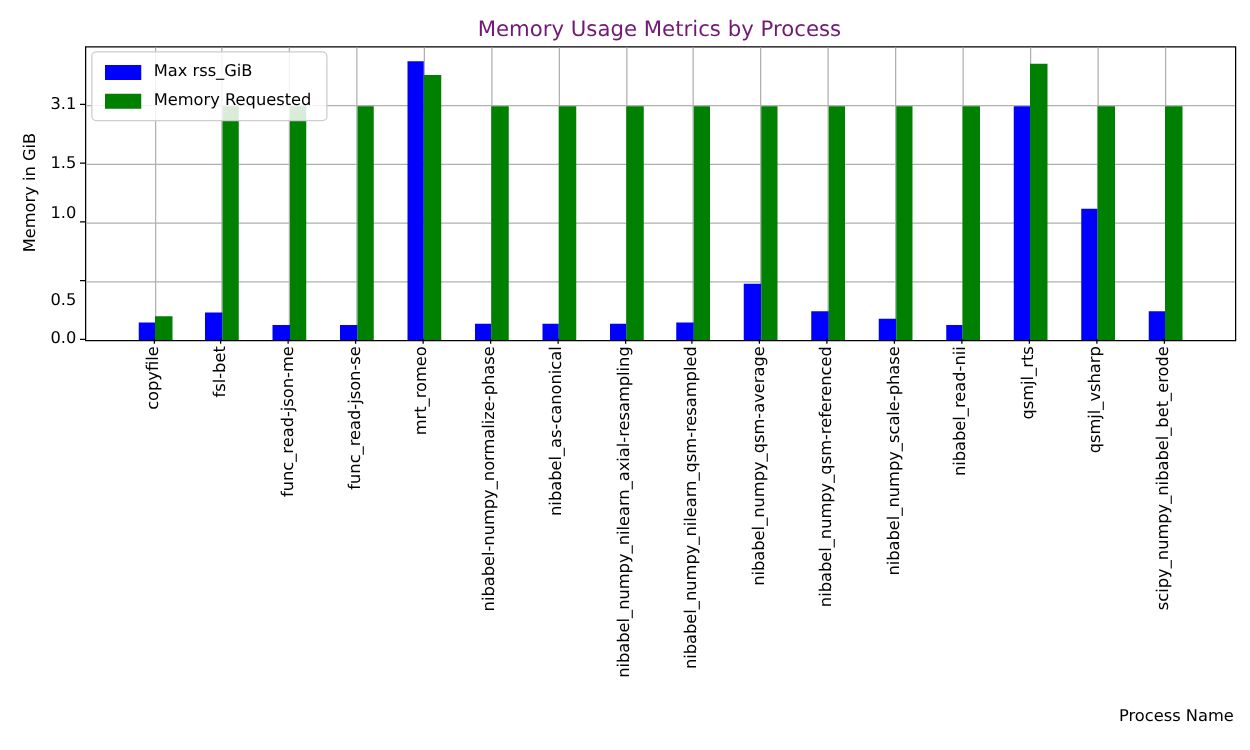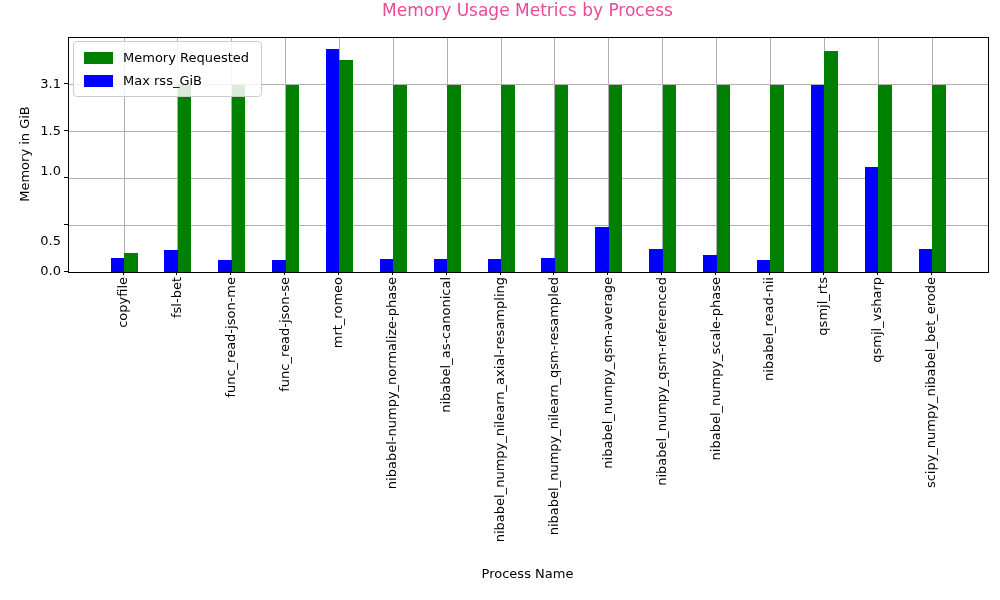"Memory Usage Metrics by Process" .chart-title { color: #ec4899 -> #701a75; top: 0 -> 14px }
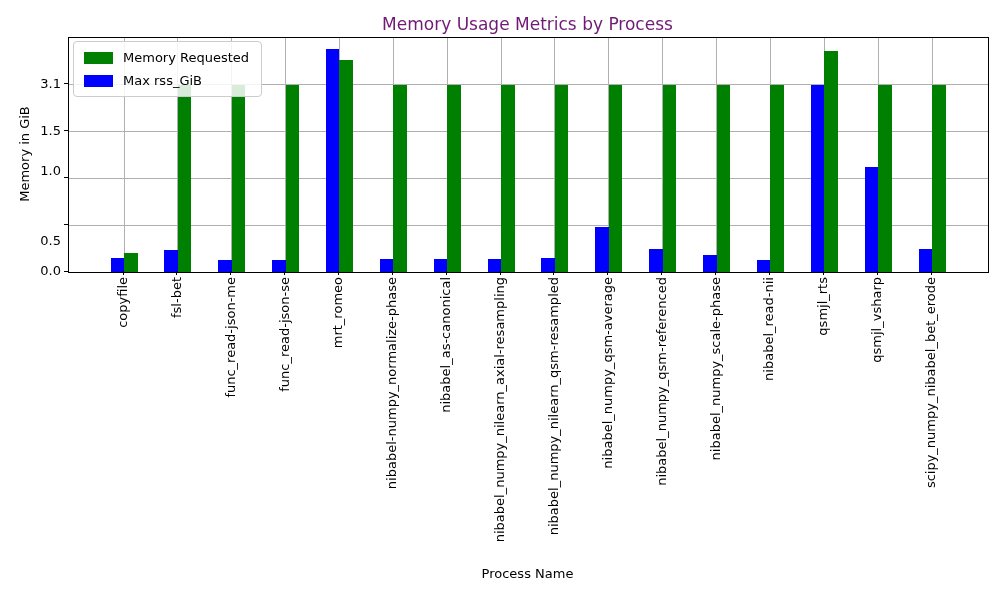"Memory Requested" div.legend-row { order: before "Max rss_GiB" -> after "Max rss_GiB" }
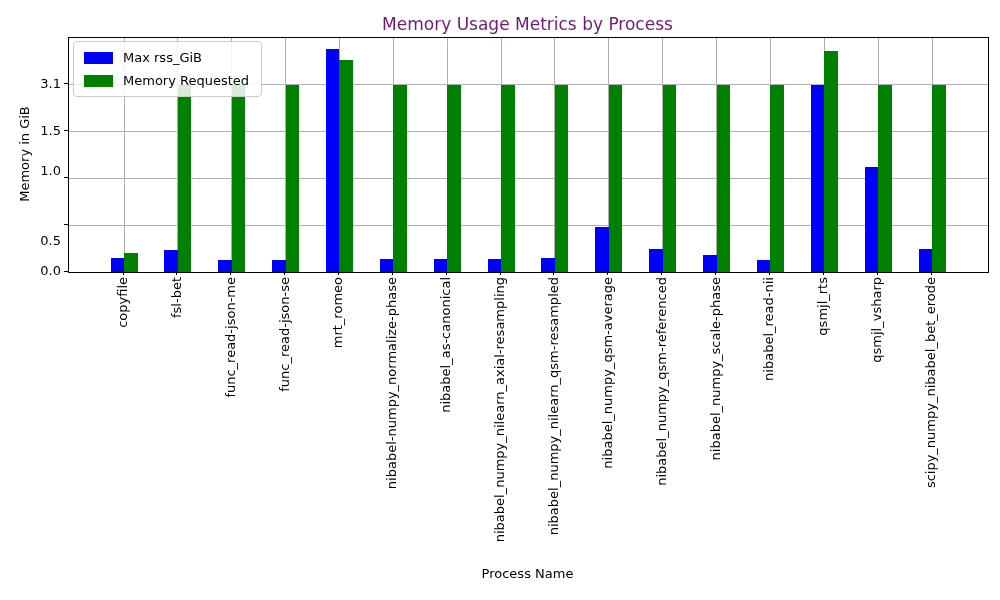"Process Name" .xlabel { text-align: center -> right }
